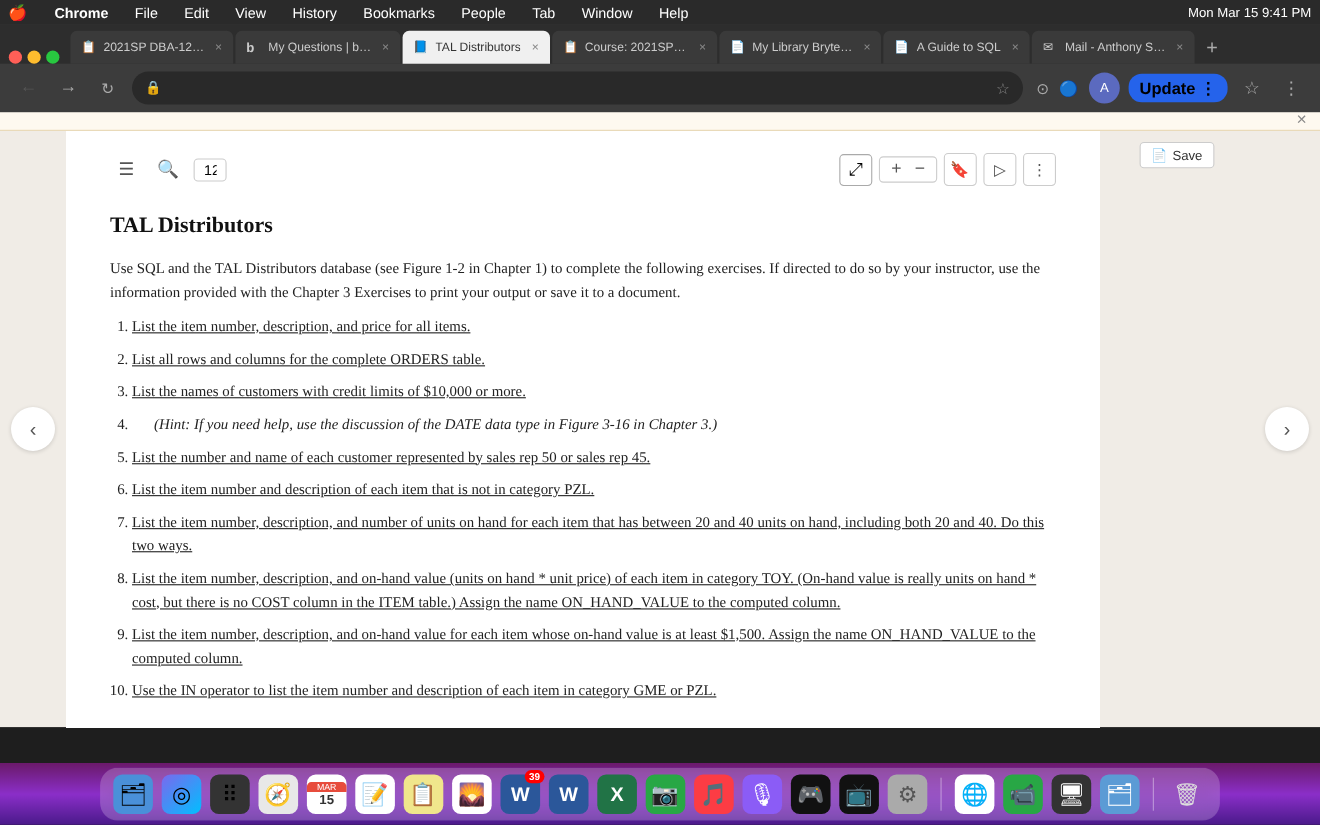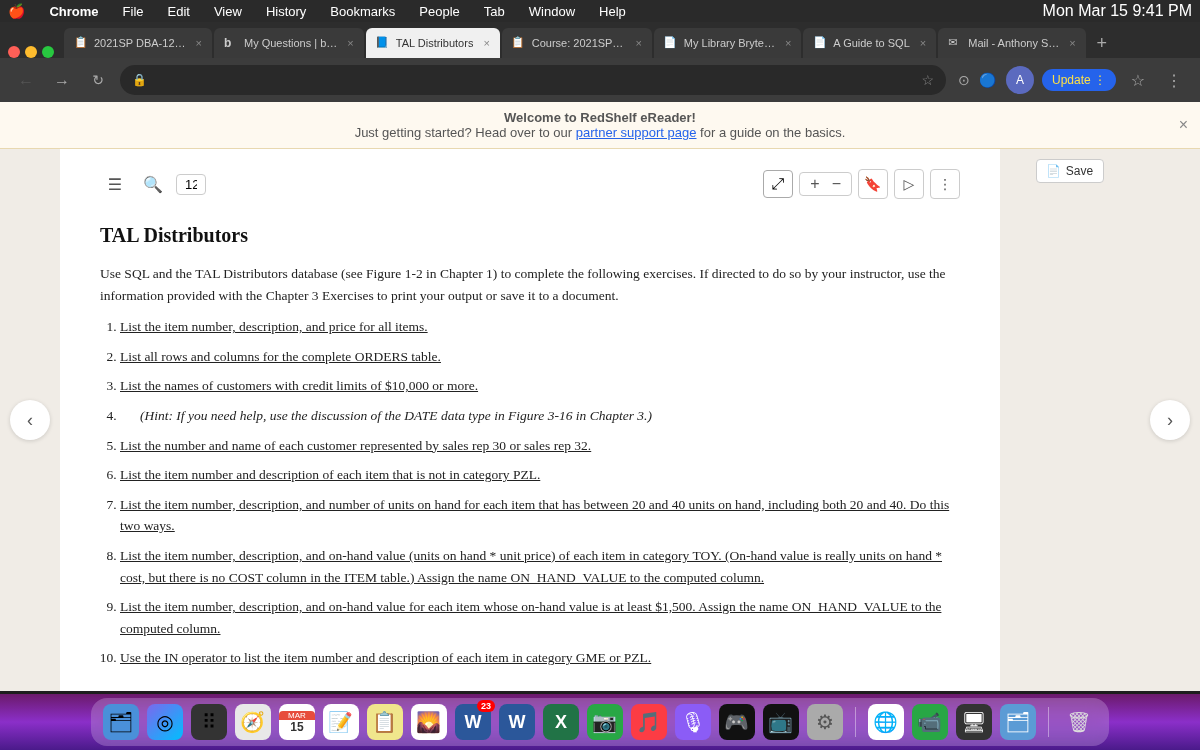"Mon Mar 15 9:41 PM" .menu-bar .right-items { font-size: 16px -> 12px }
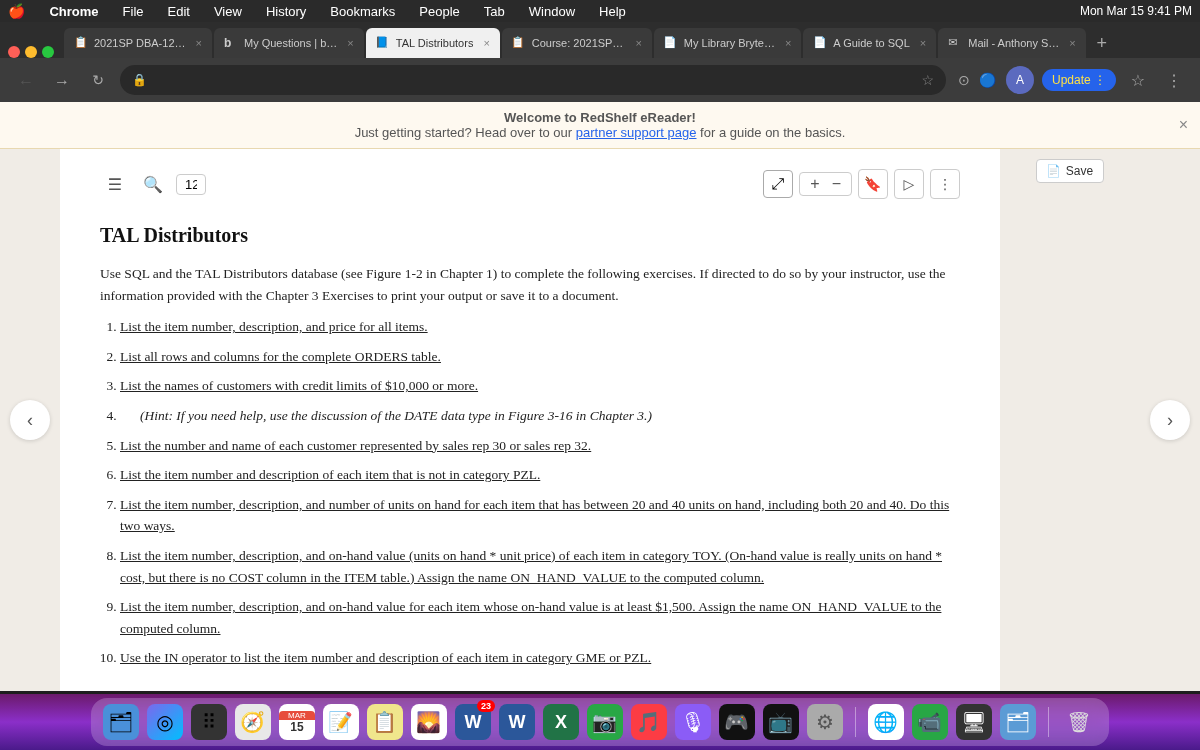"Update ⋮" .update-btn { color: #fde047 -> #000000; font-size: 12px -> 15px; font-weight: none -> bold }
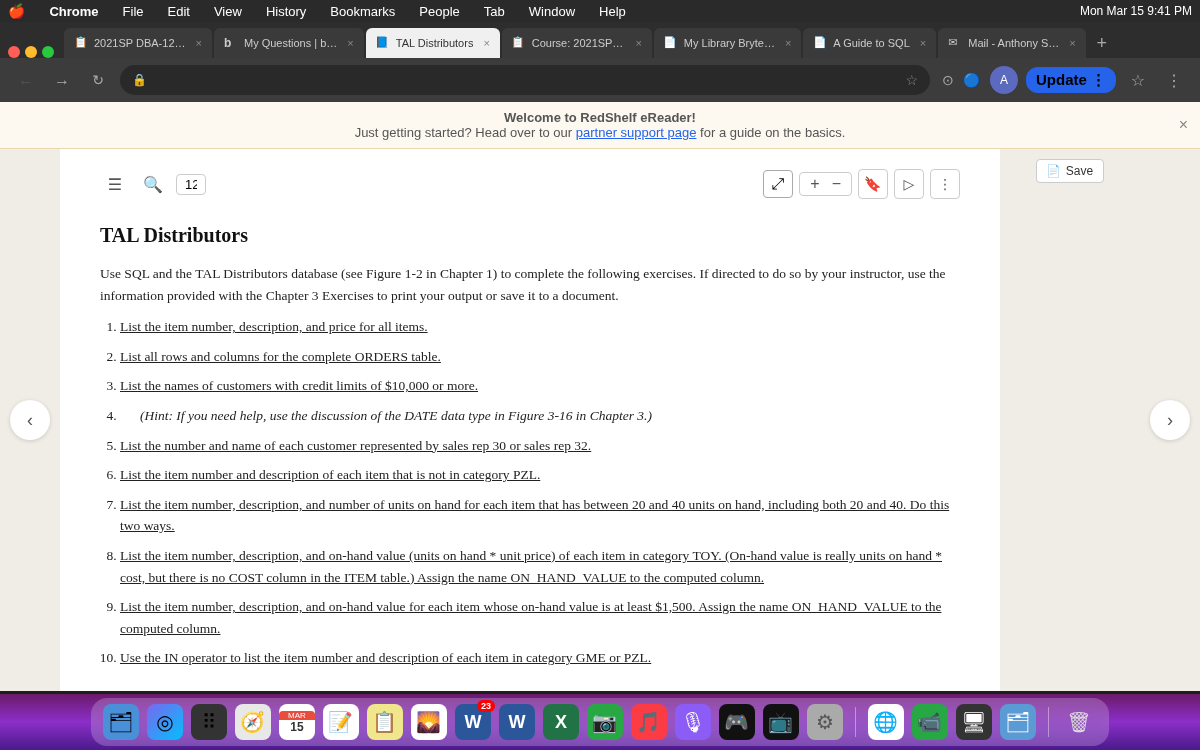"Welcome to RedShelf eReader!" div.banner-text { html: <div> <strong>Welcome to RedShelf eReader!</strong><br> <span>Just getting started? Head over to our </span><span>partner support page</span><span> for a guide on the basics.</span> </div> -> none }
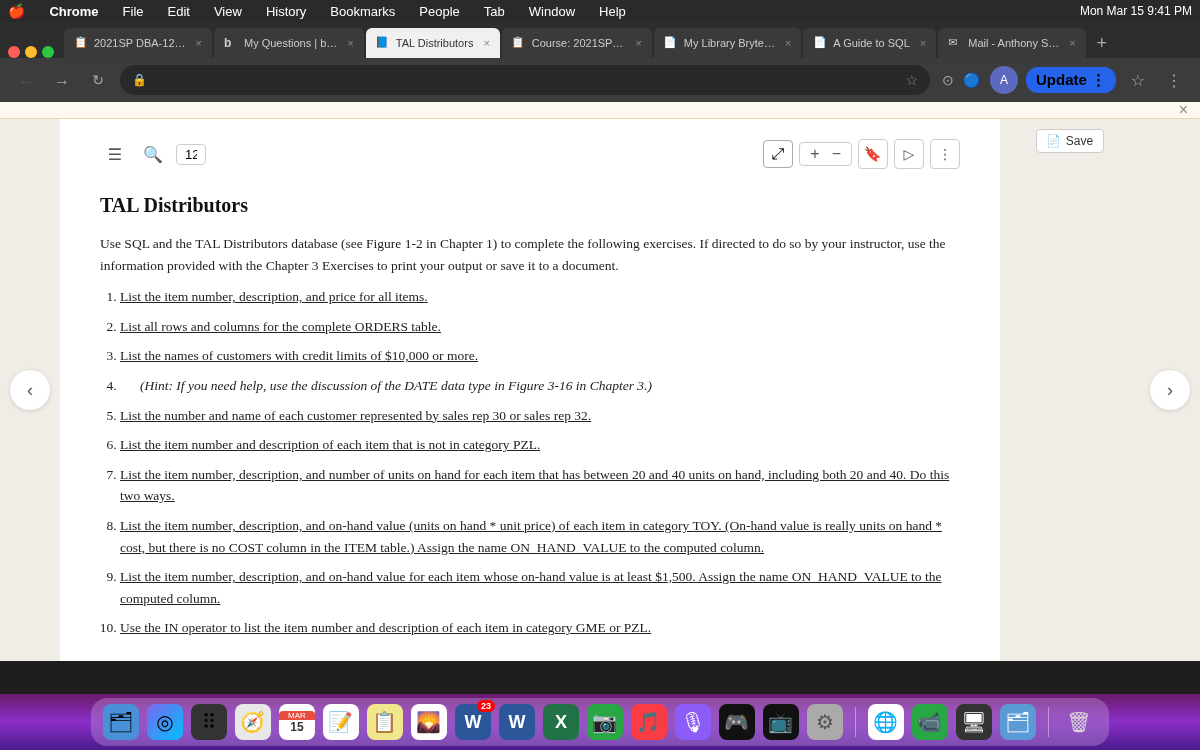"List the number and name" span.underline-text { text: 30 or sales rep 32 -> 50 or sales rep 45 }
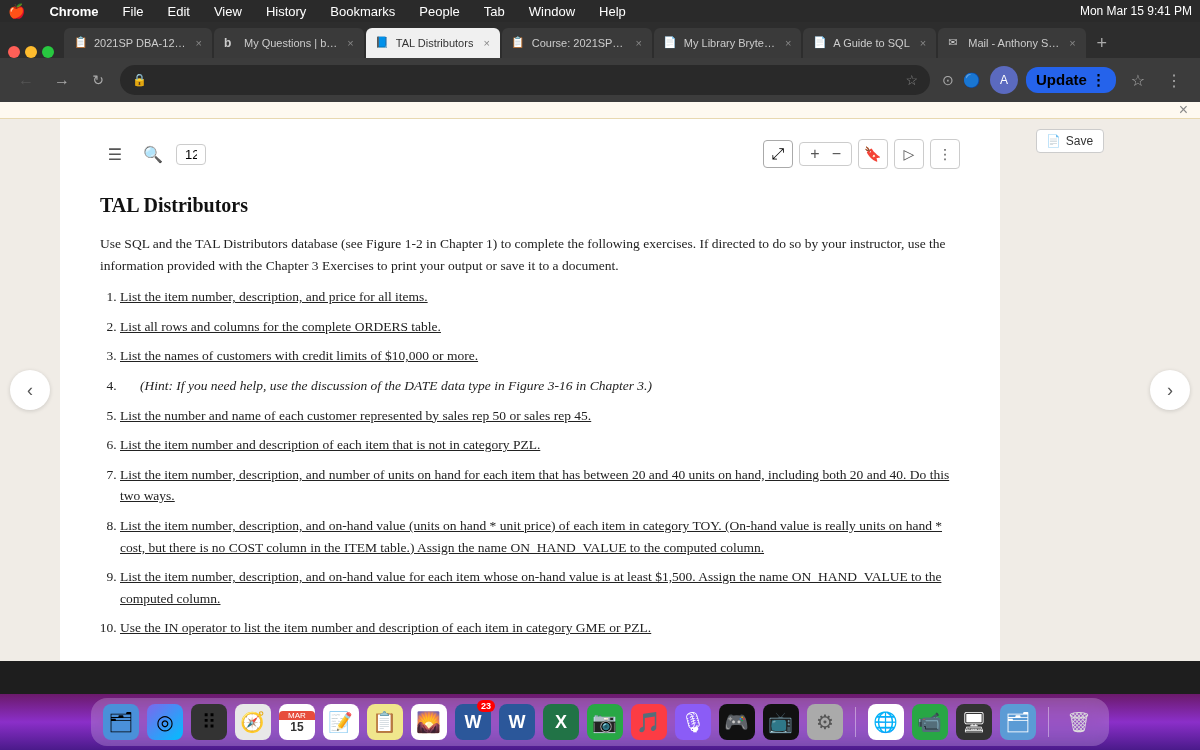"23" span.badge { text: 23 -> 39 }
